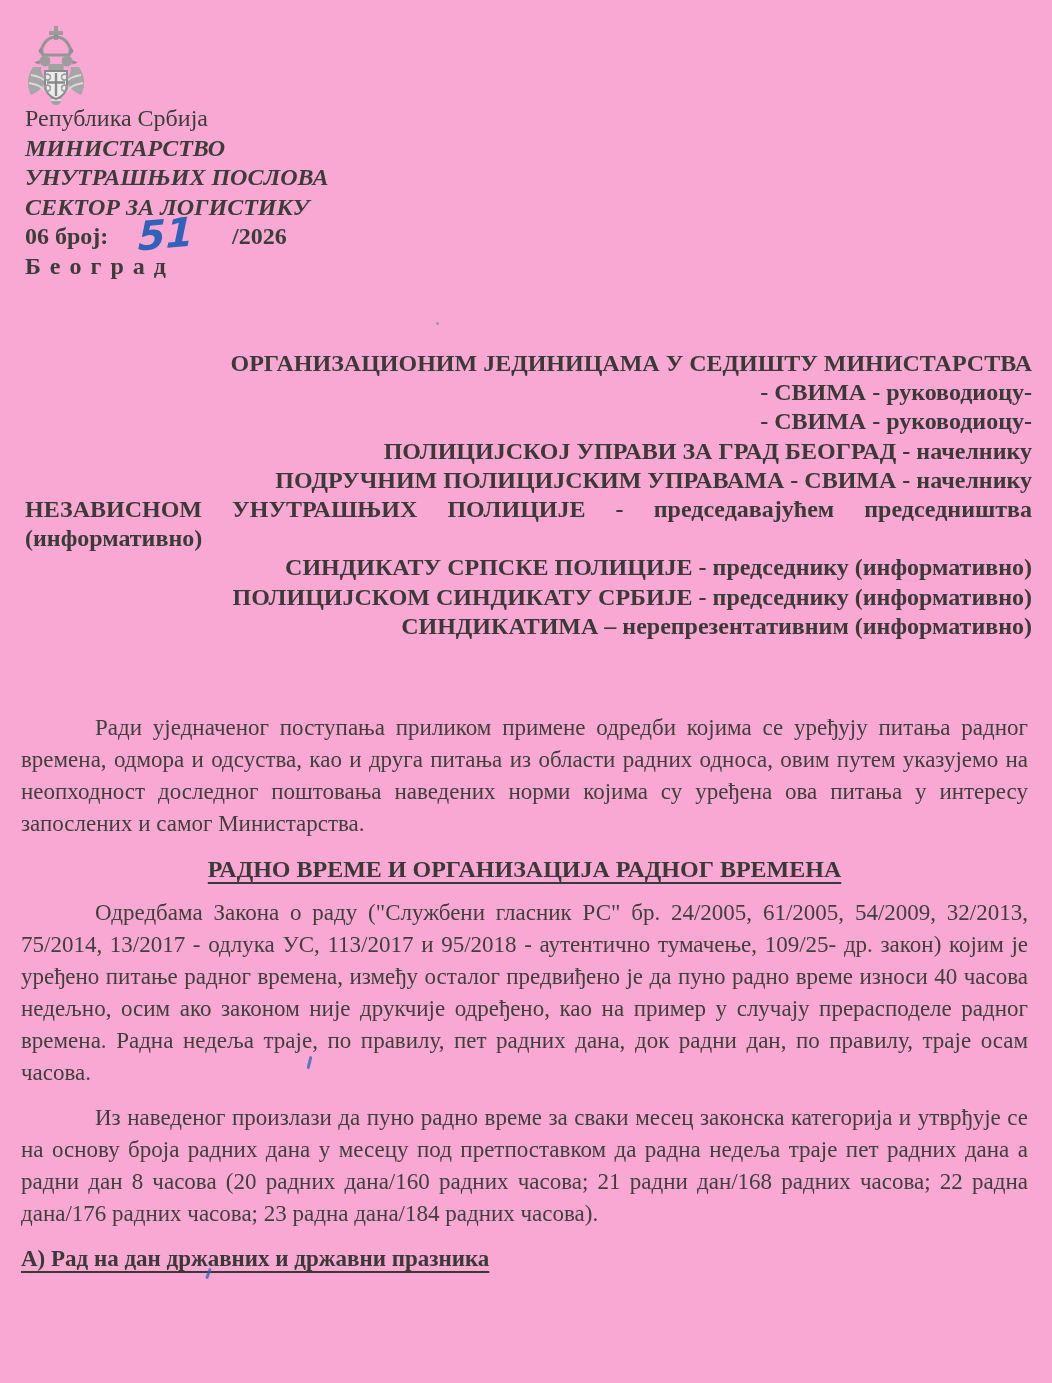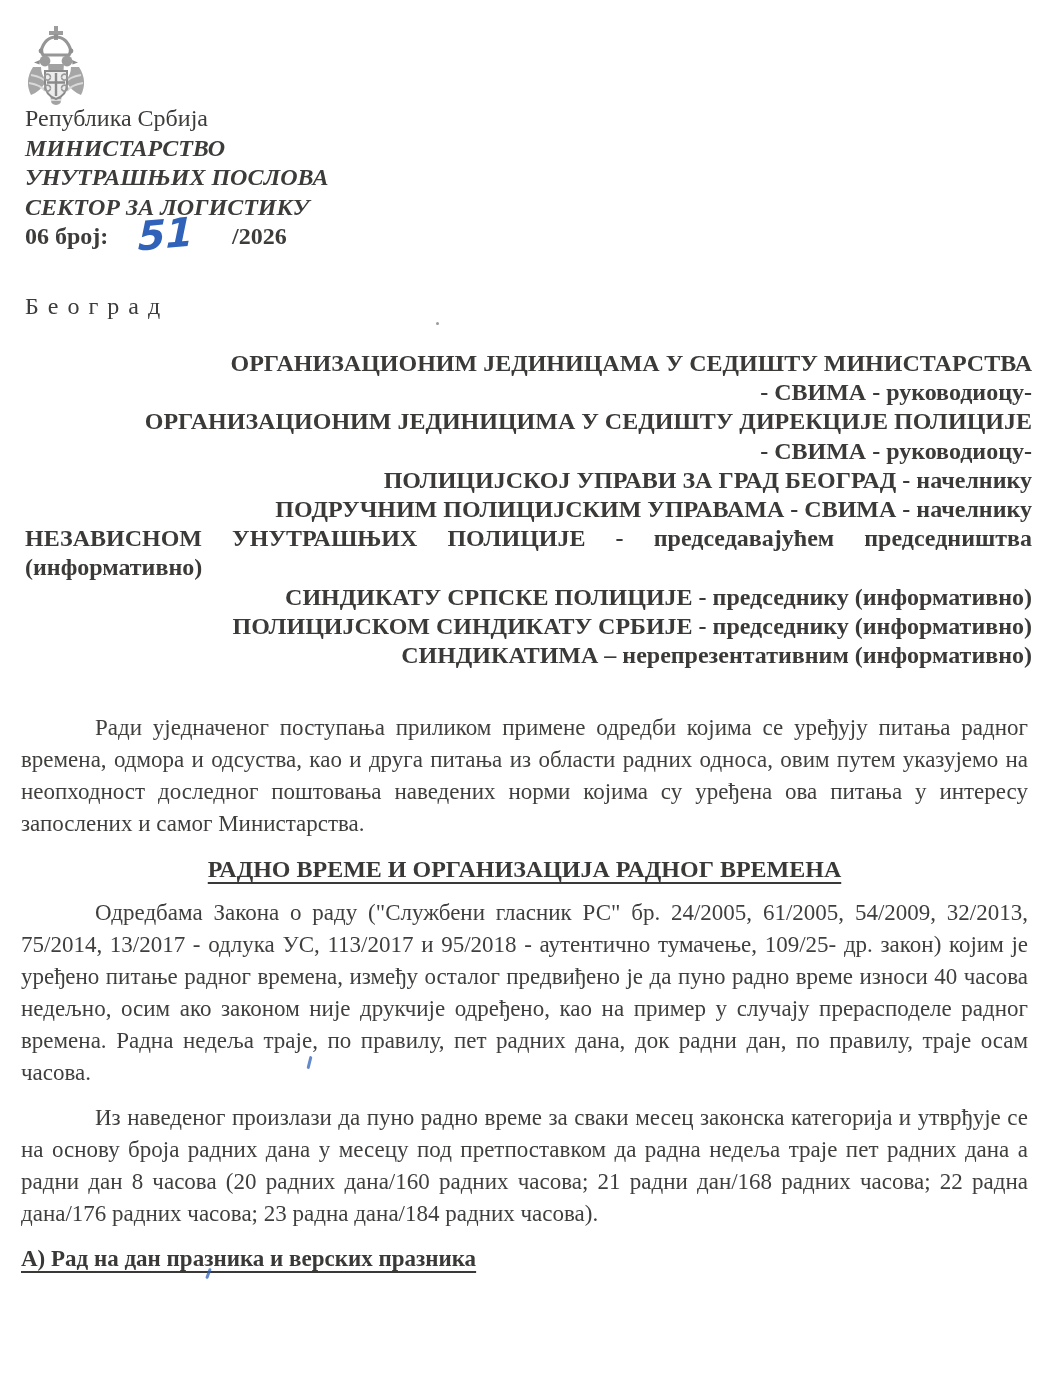"Република Србија" .page { background: #ffffff -> #f9a8d4 }
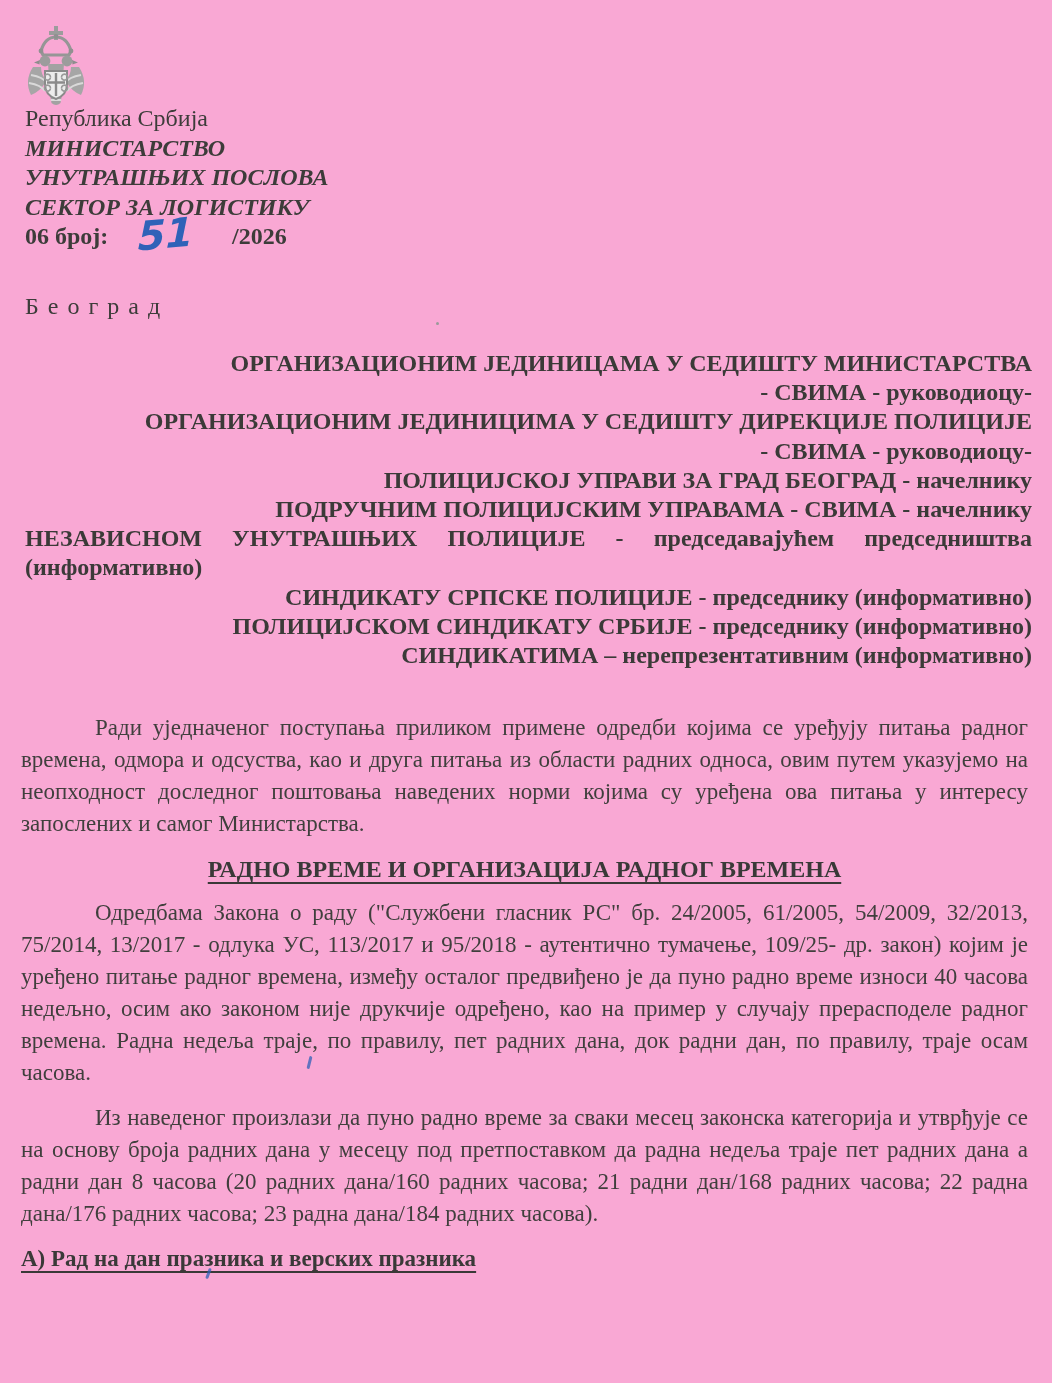"Београд" .lh-city { font-weight: normal -> bold; margin-top: 40px -> none }
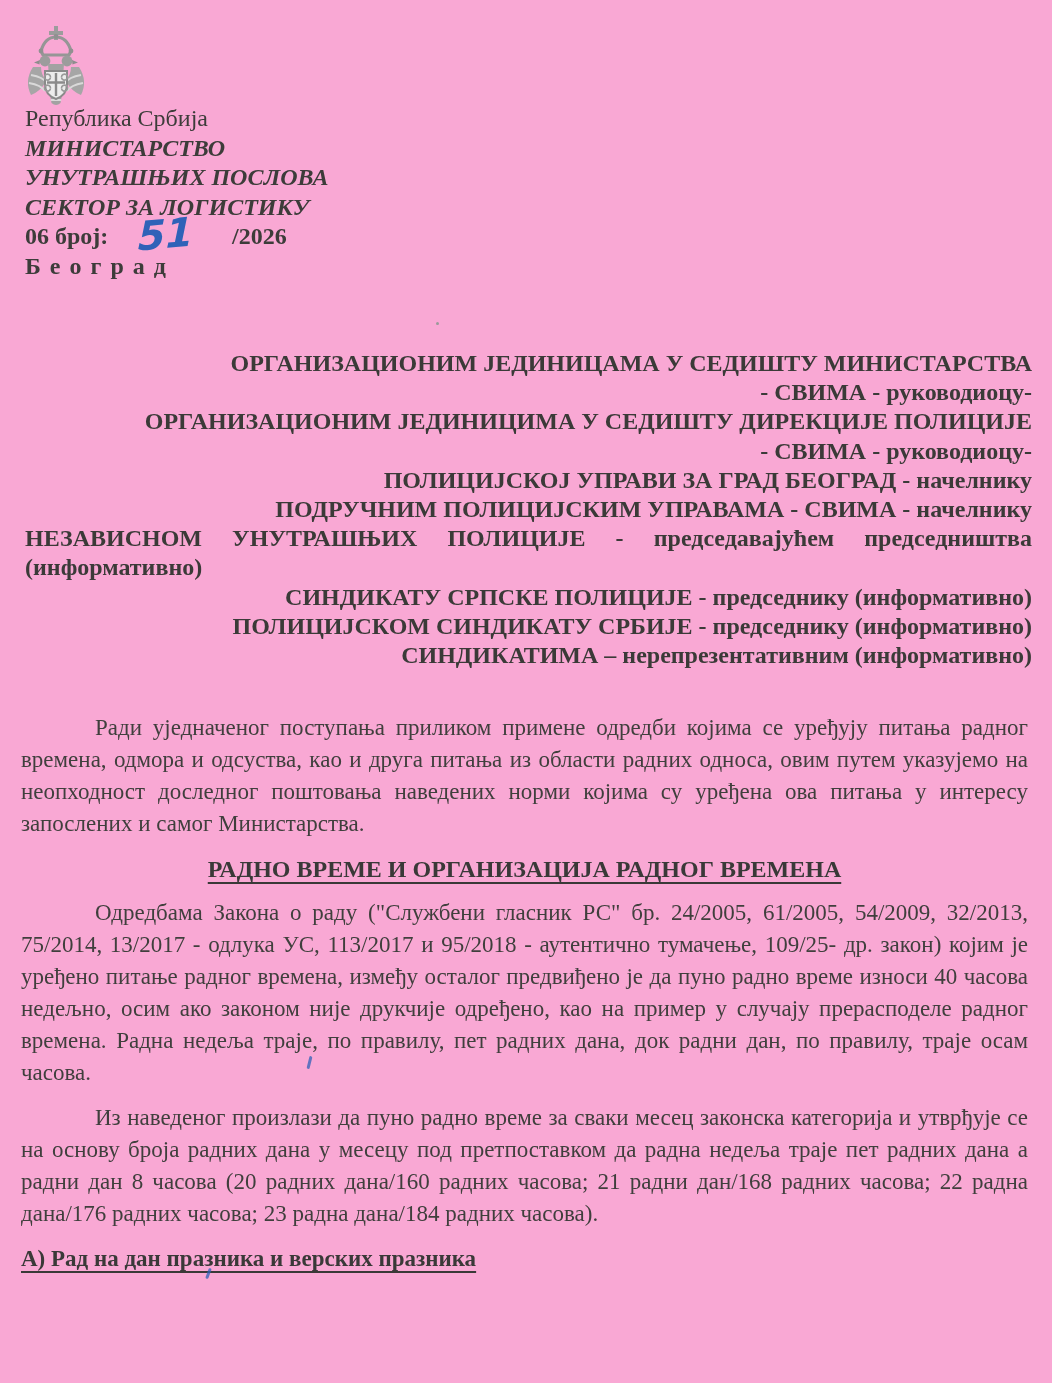"ОРГАНИЗАЦИОНИМ ЈЕДИНИЦИМА У СЕДИШТУ" div.recipient-line { html: <div><span>ОРГАНИЗАЦИОНИМ ЈЕДИНИЦИМА У СЕДИШТУ ДИРЕКЦИЈЕ ПОЛИЦИЈЕ</span><span></span></div> -> none }
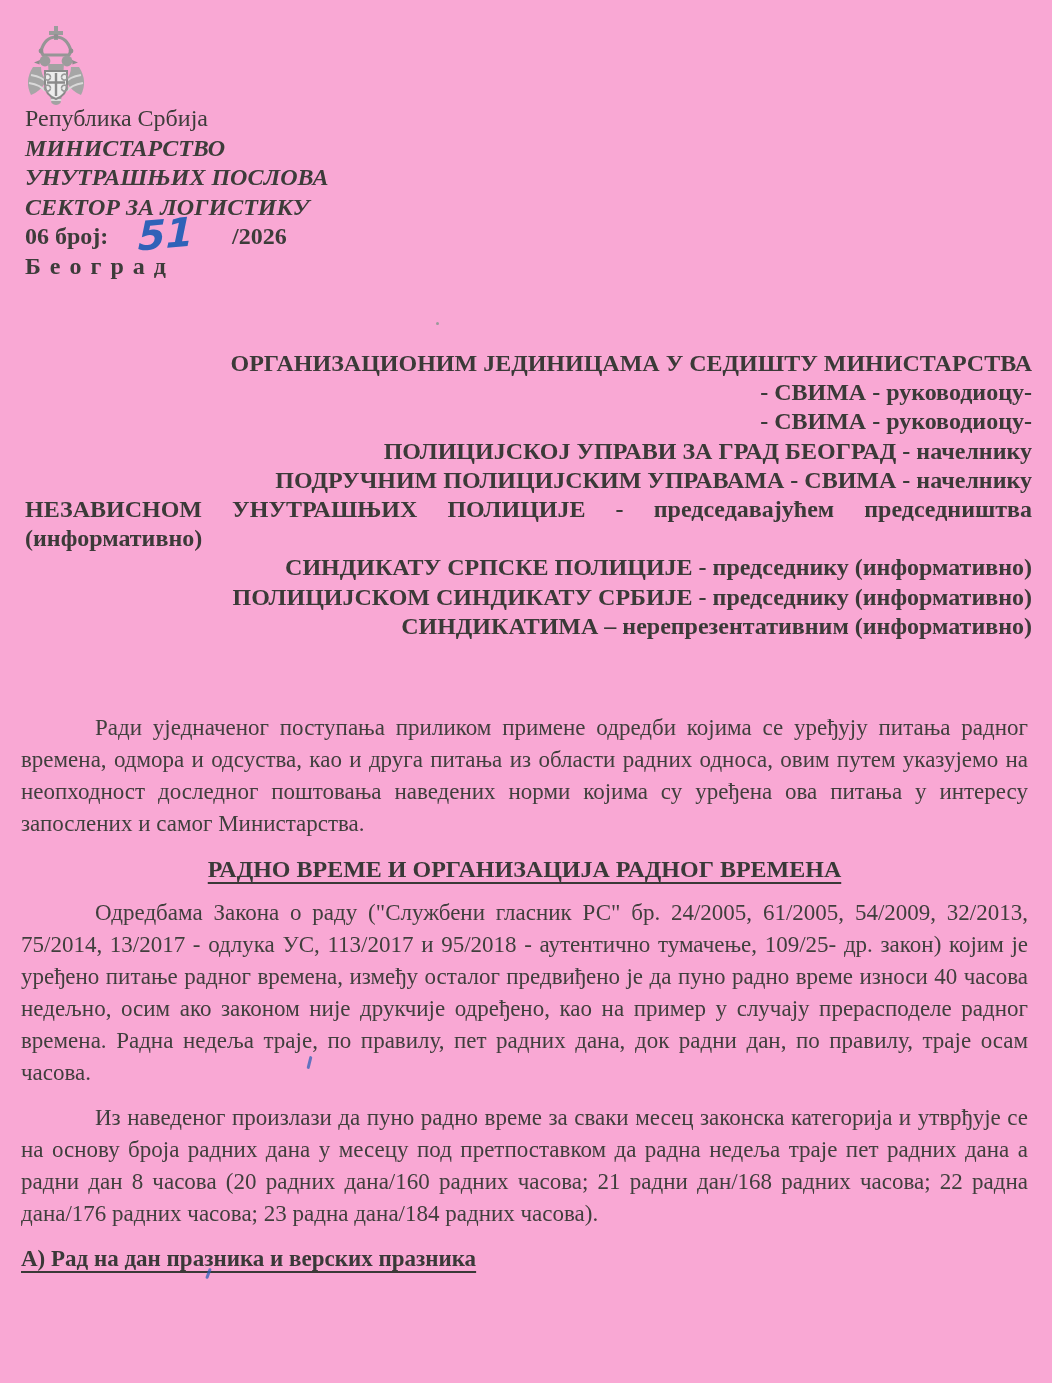"А) Рад на дан празника" div.sub-heading { text: празника и верских -> државних и државни }
